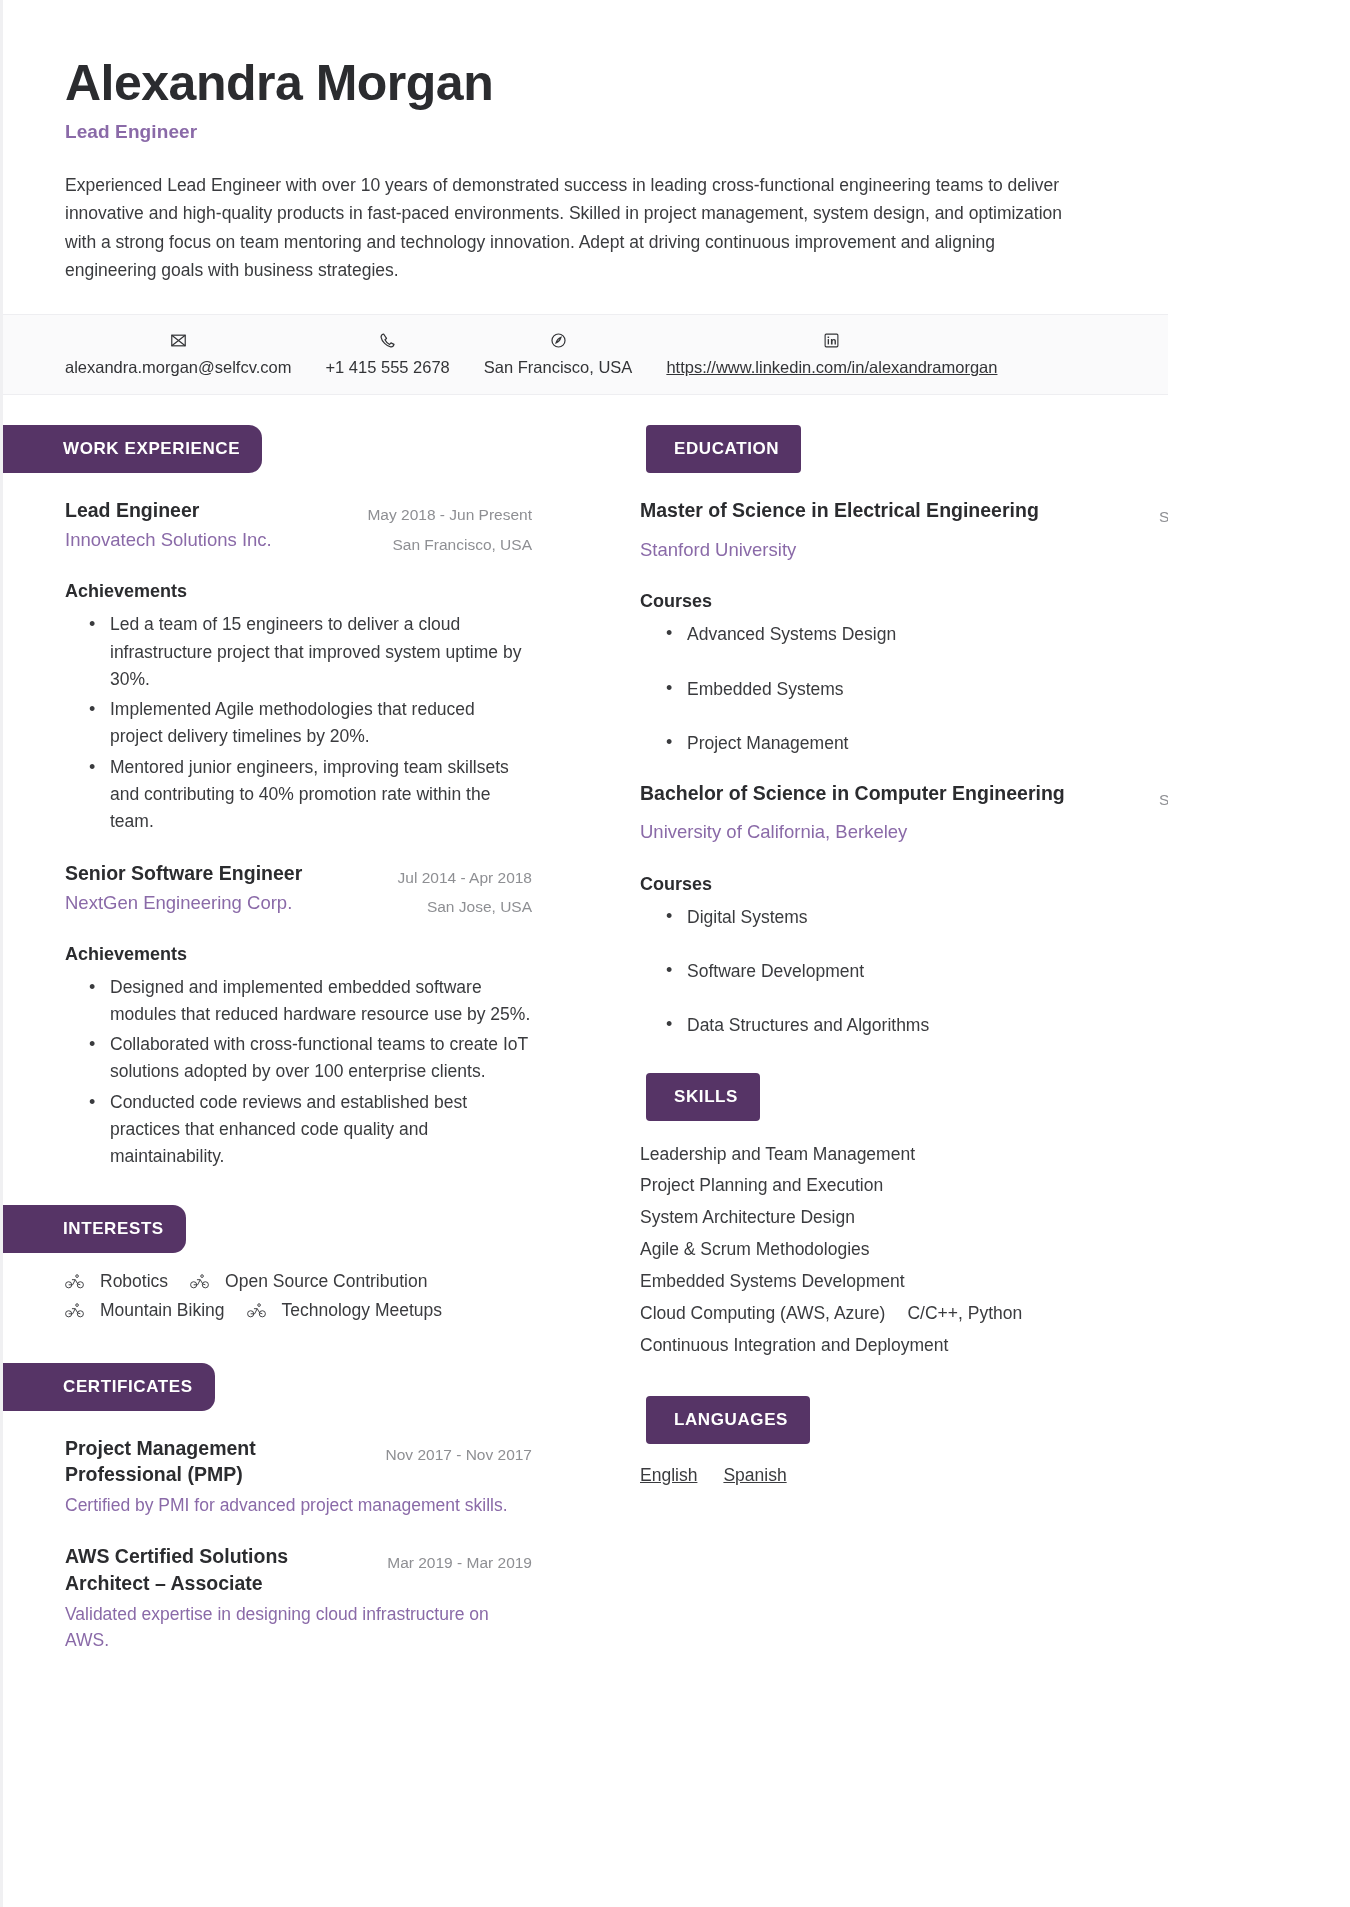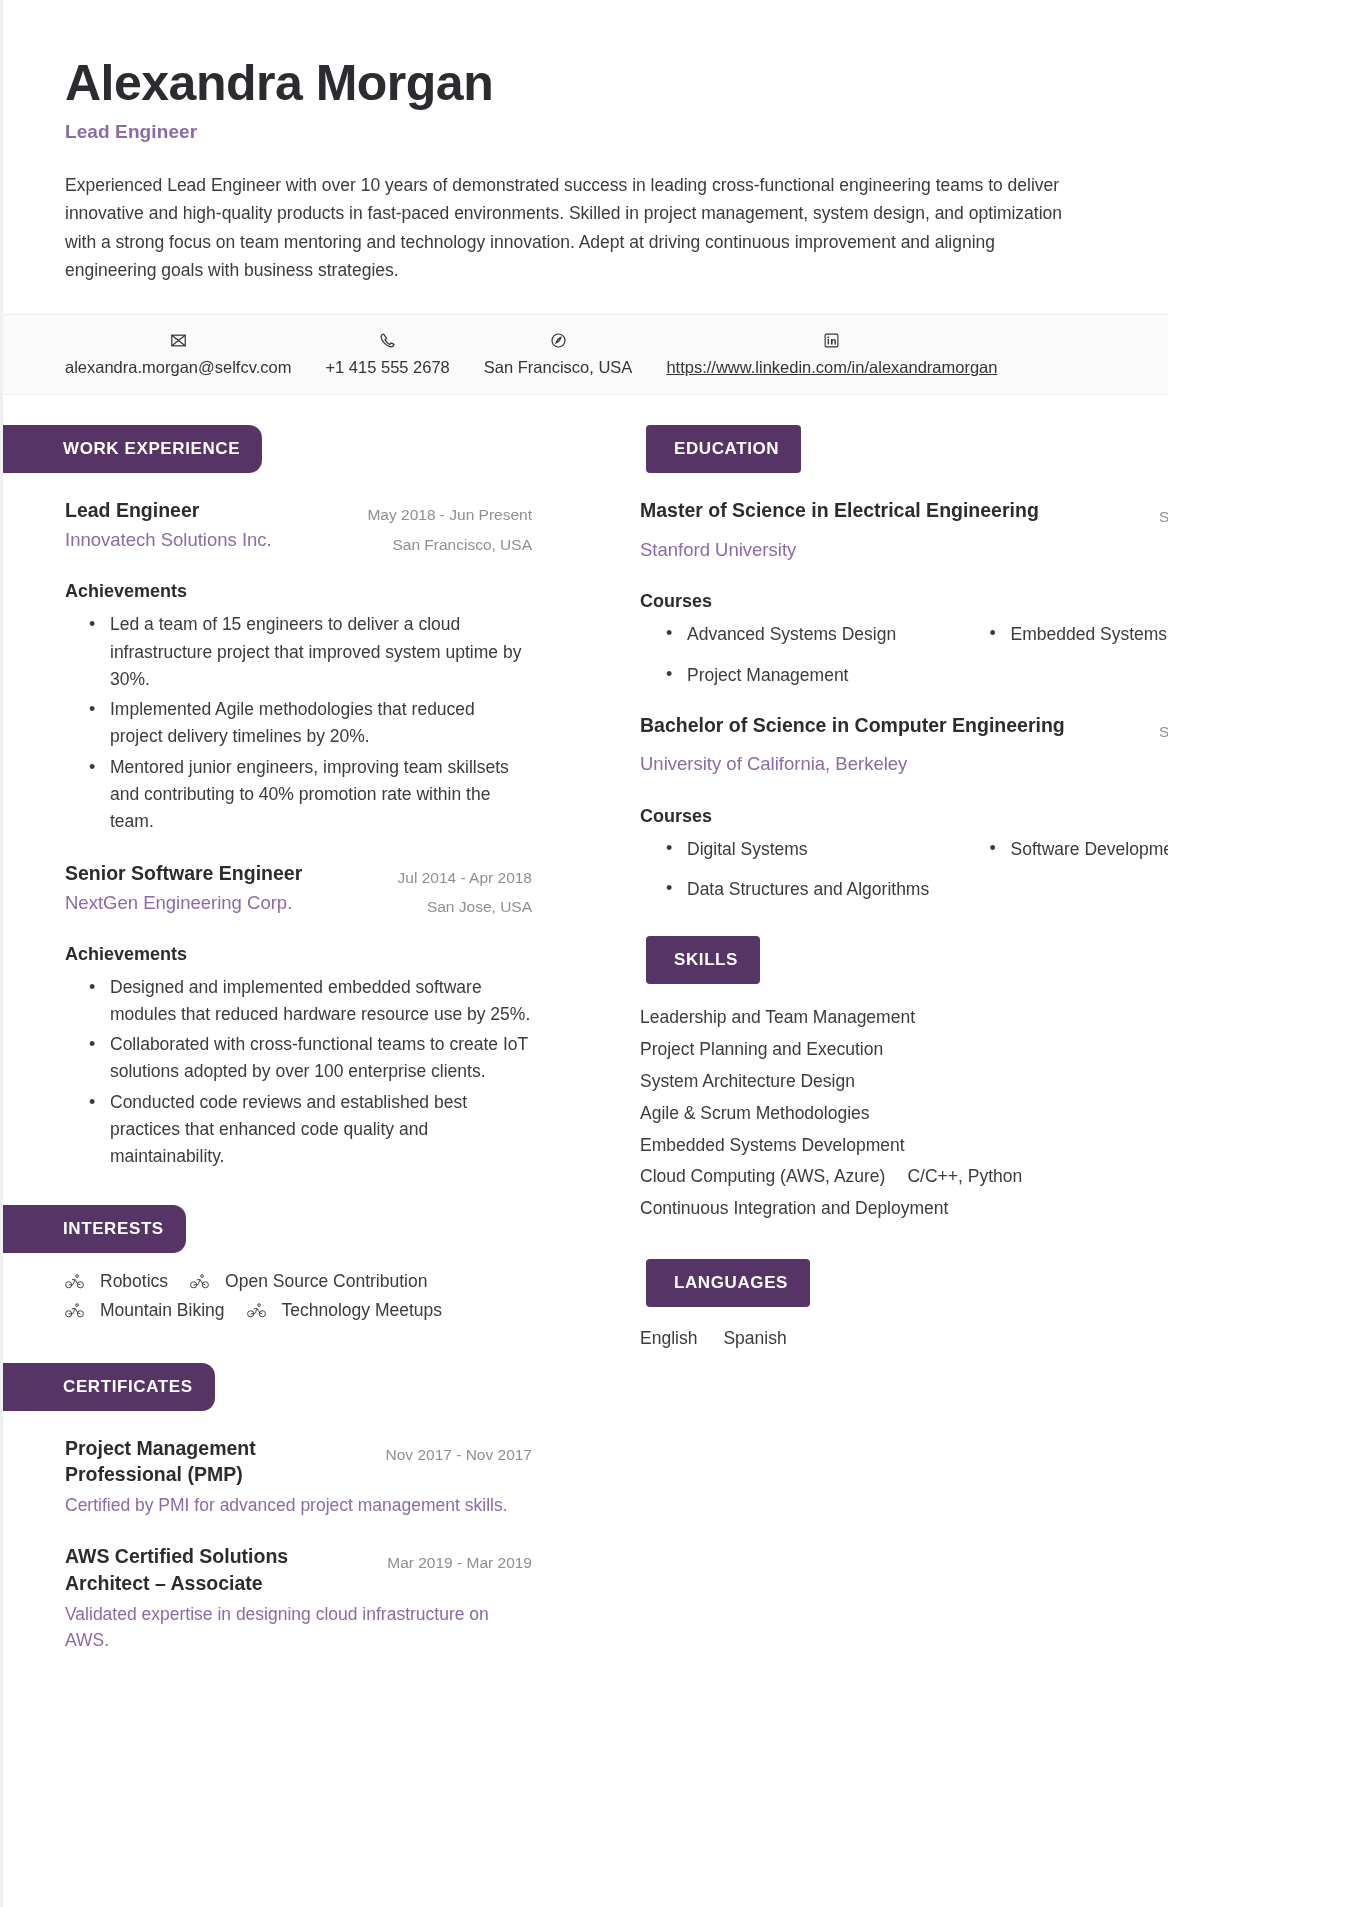"Advanced Systems Design" ul.courses { gap: none -> 28px; grid-template-columns: 1fr 1fr -> 1fr }
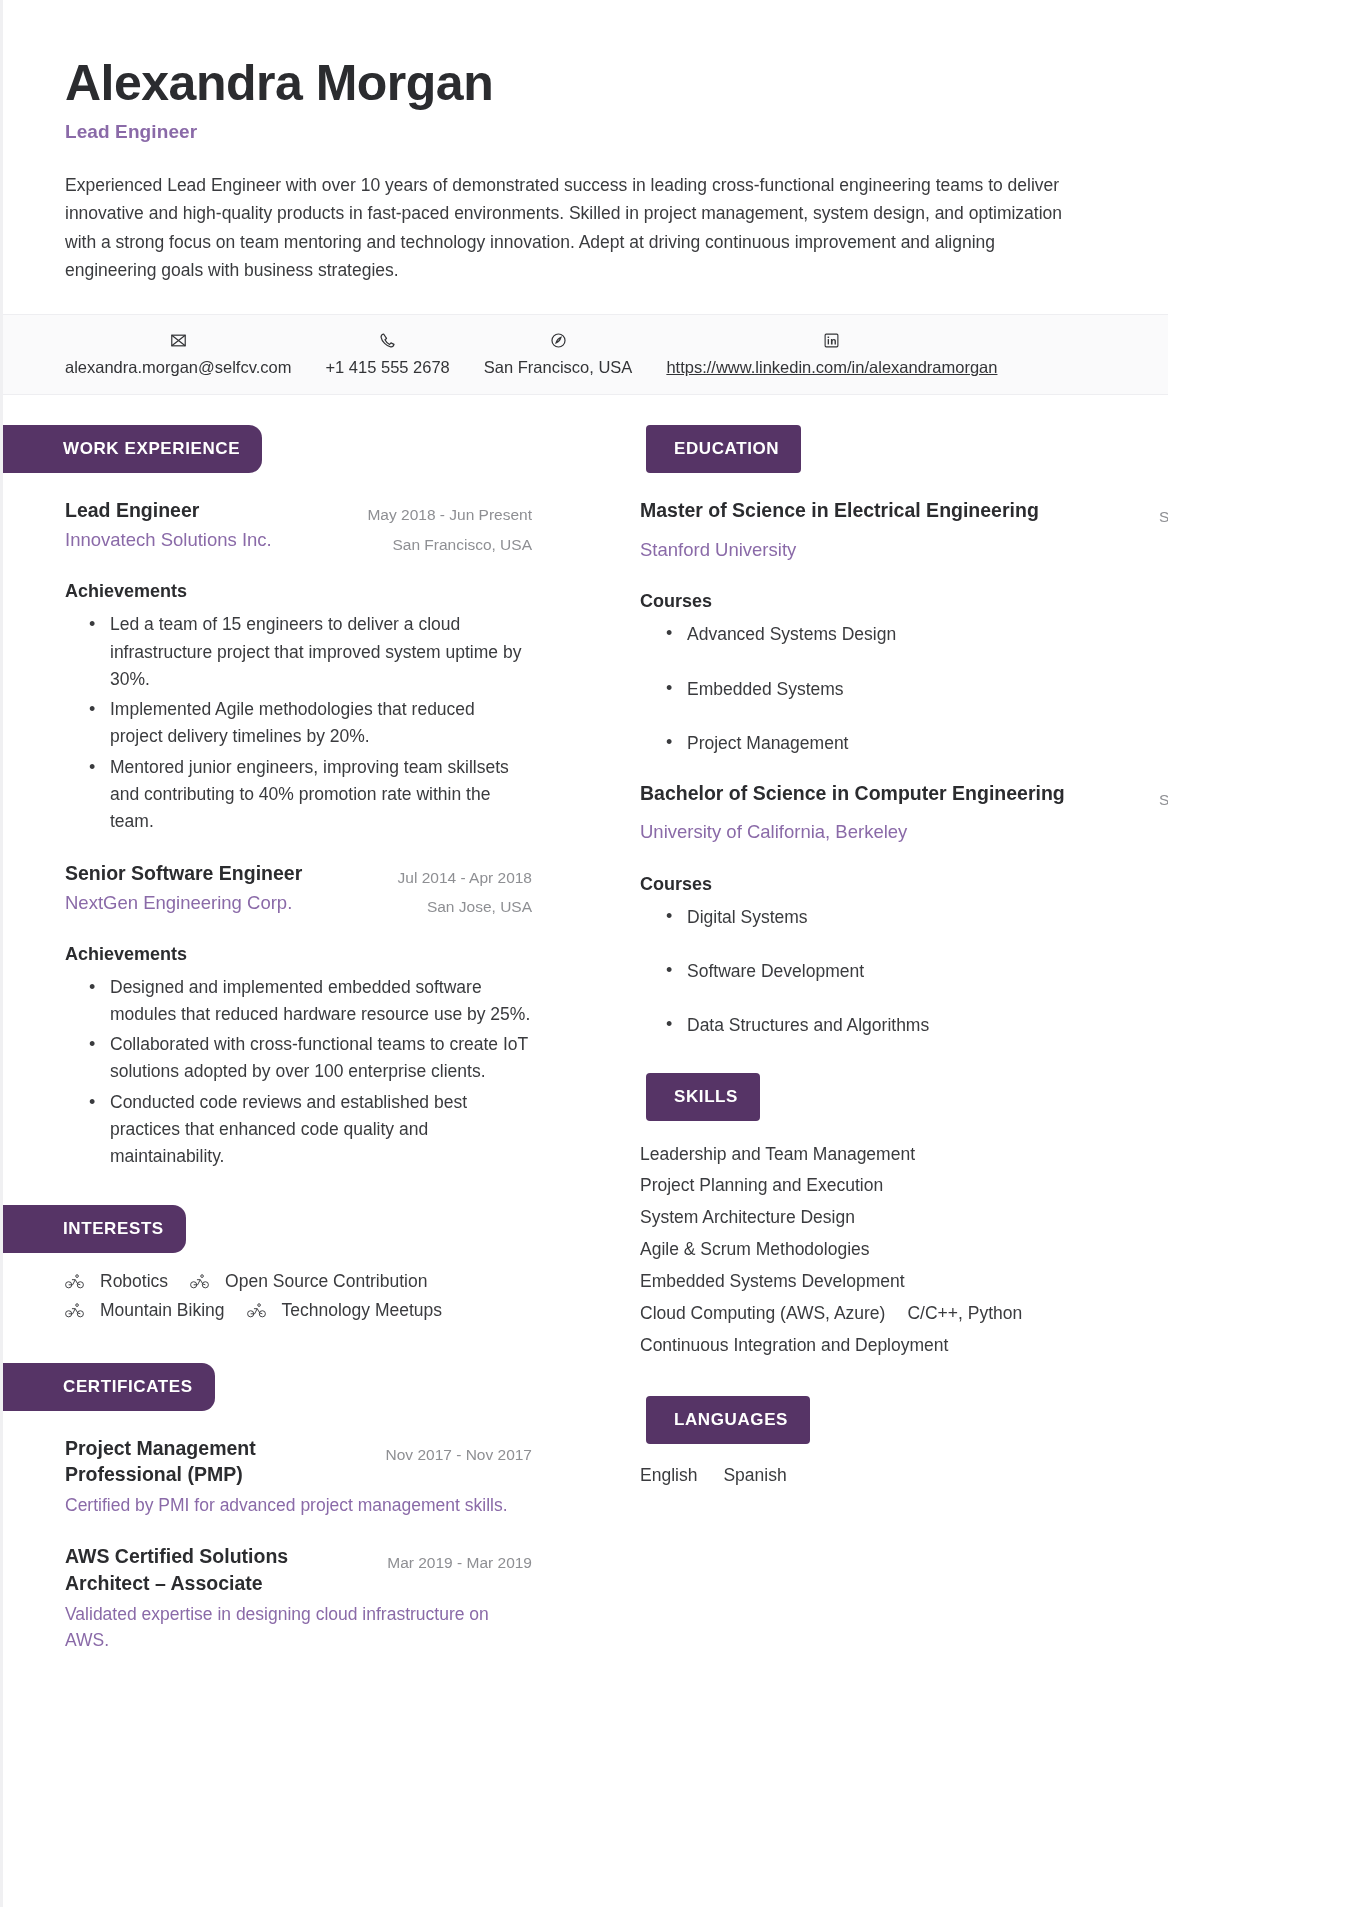"English" .lang-list .chip { text-decoration: none -> underline }
